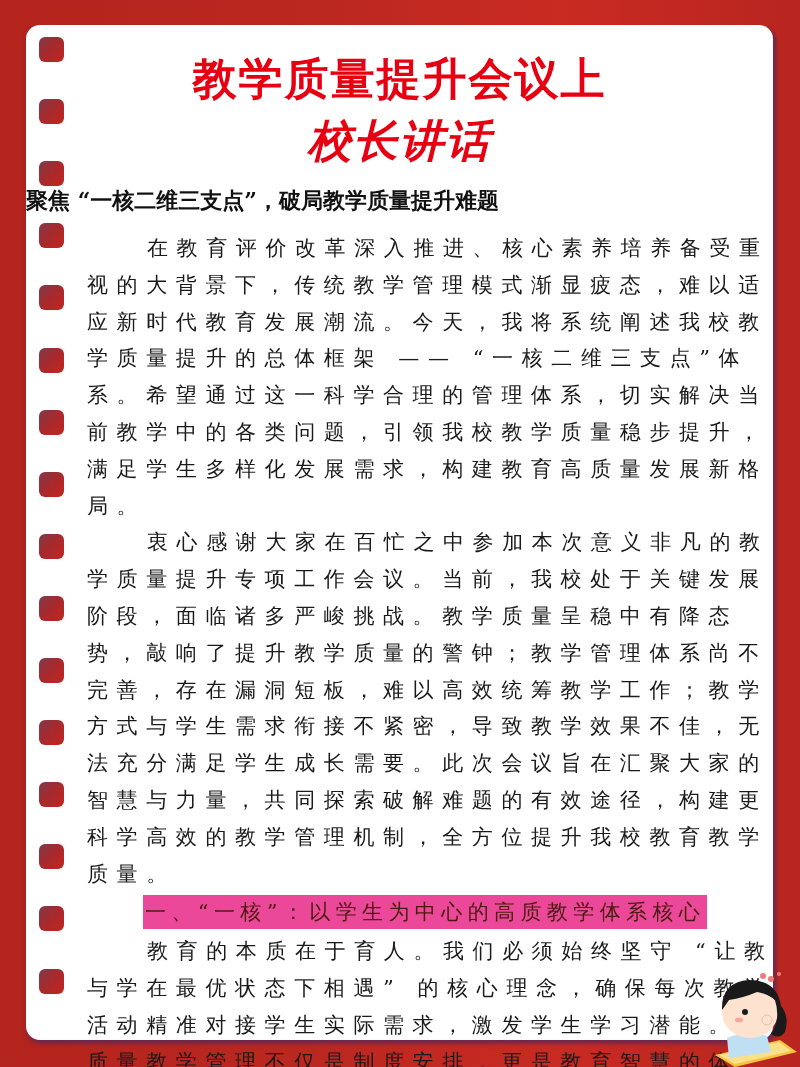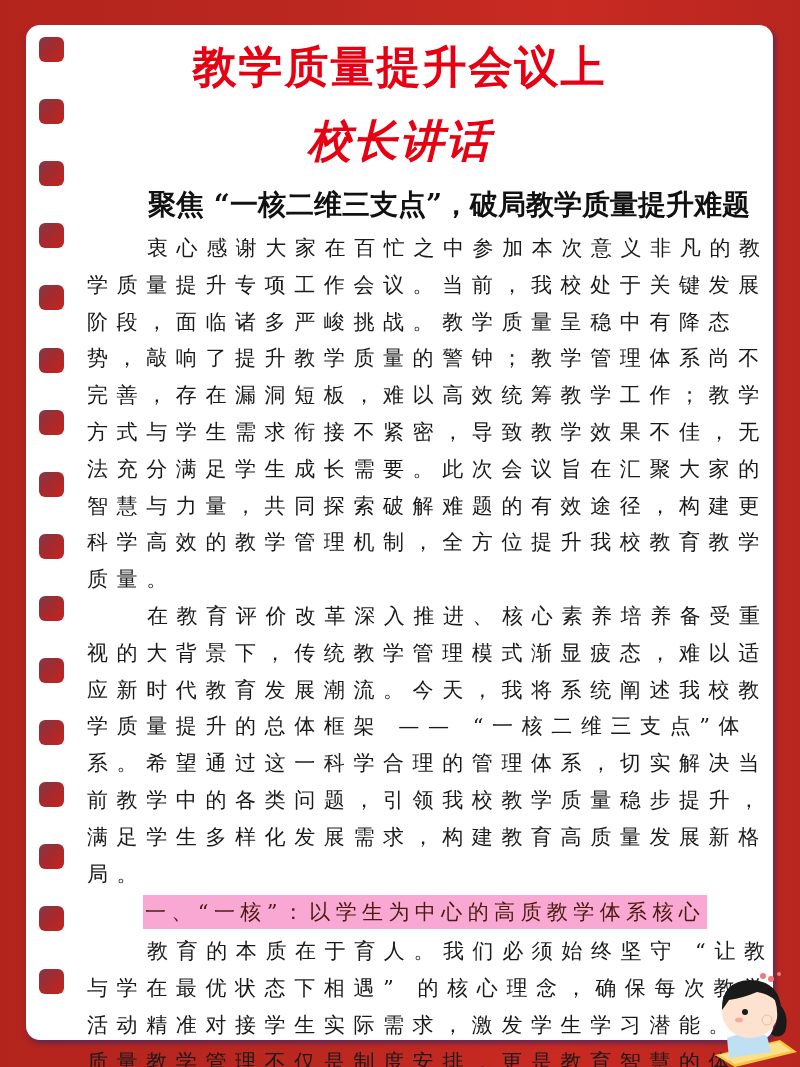"教学质量提升会议上" div.title { top: 38px -> 50px }
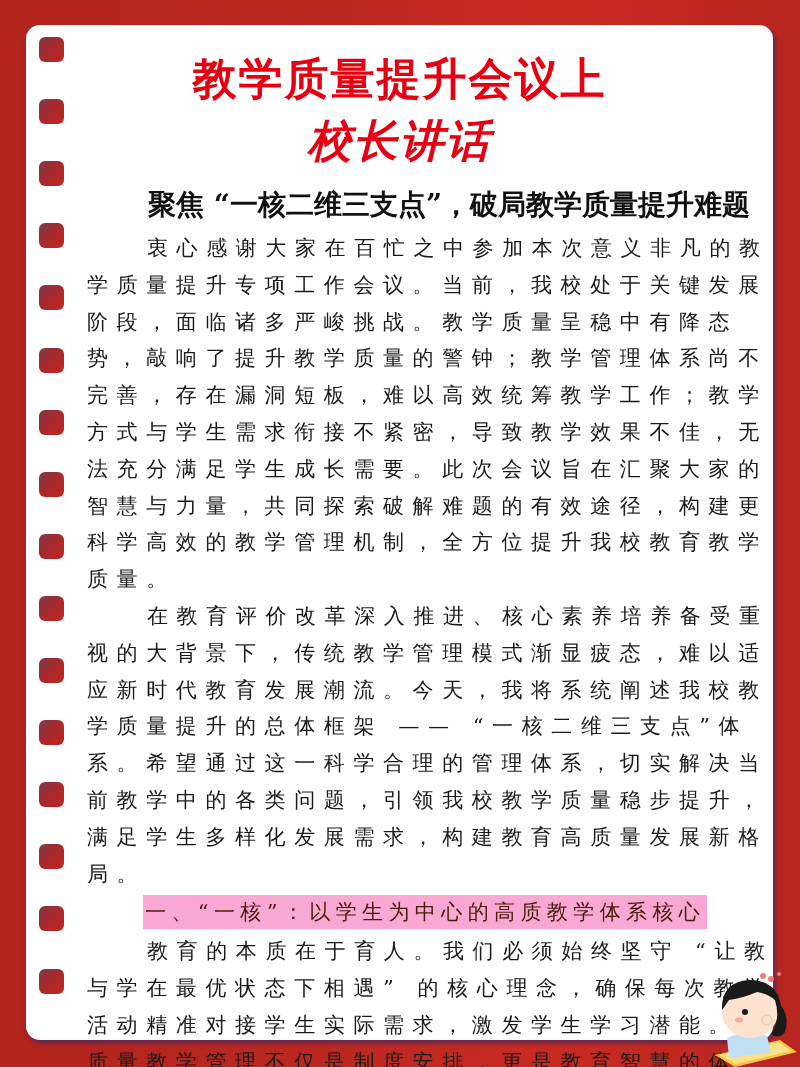"聚焦 “一核二维三支点”，破局教学质量提升难题" .subtitle { font-size: 28px -> 22px; text-align: right -> left }
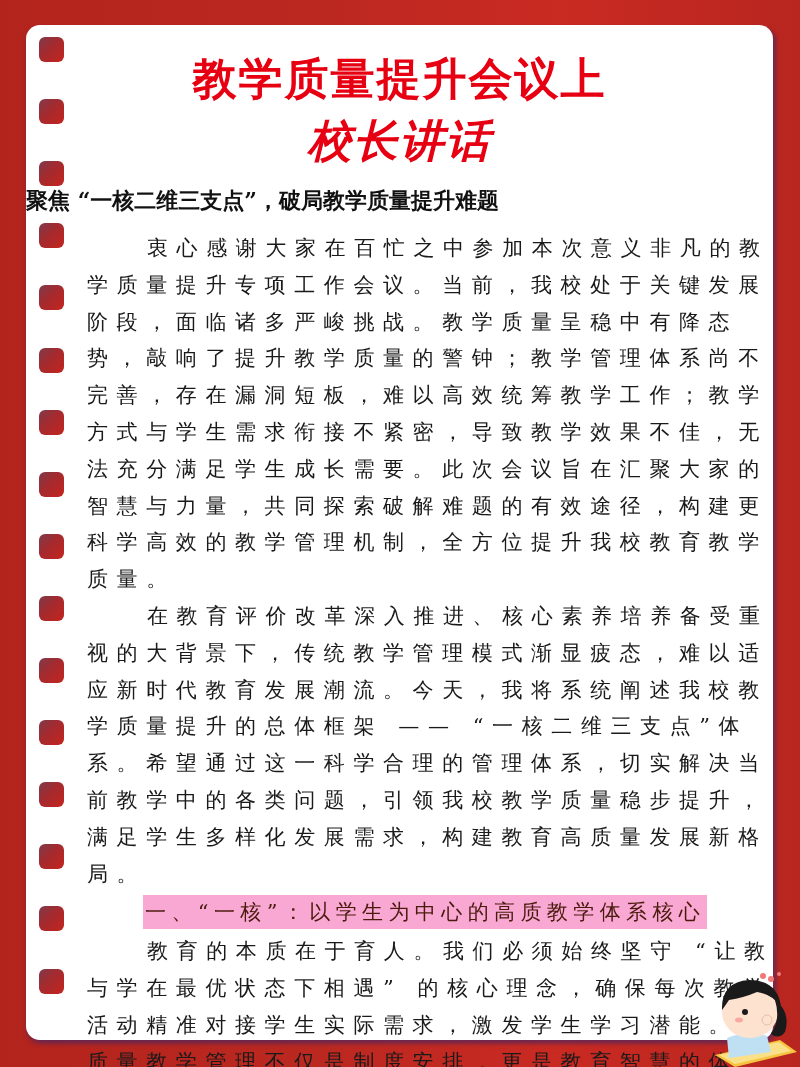"衷心感谢大家在百忙之中参加本次意义非凡的教学质量提升专项工作会议。当前，我校处于" p { order: before "在教育评价改革深入推进、核心素养培养备受重视的大背景下，传统教学管理模式渐显疲态" -> after "在教育评价改革深入推进、核心素养培养备受重视的大背景下，传统教学管理模式渐显疲态" }
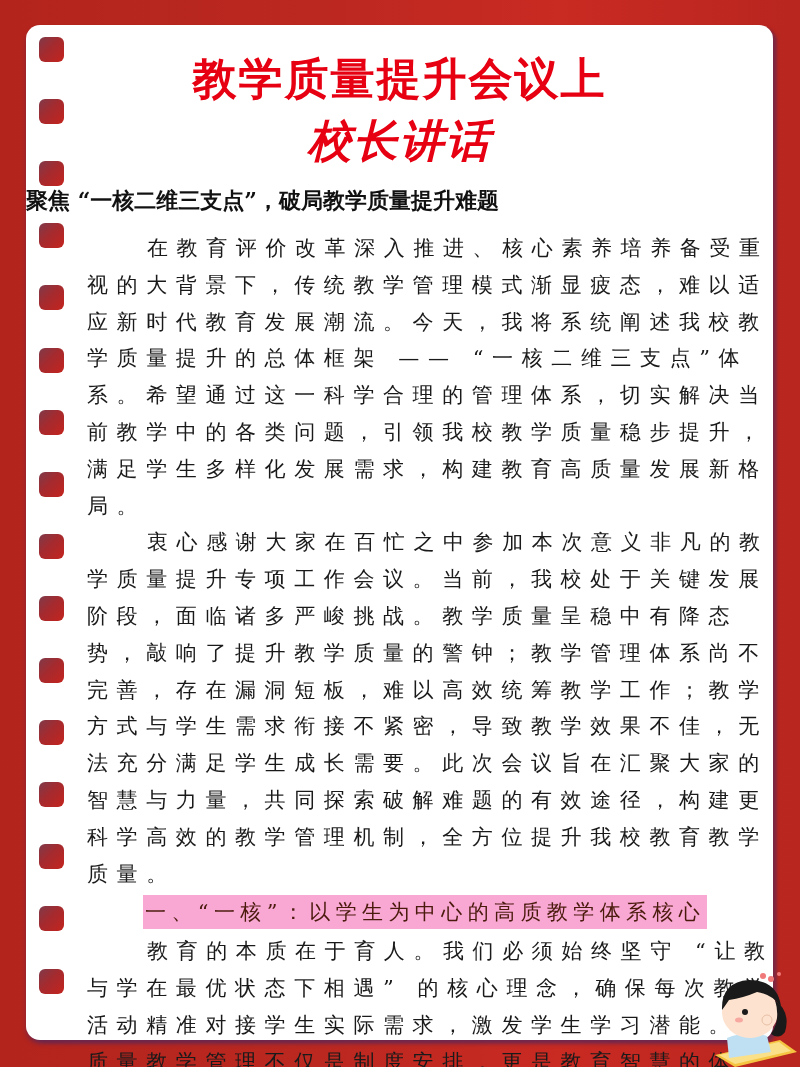"一、“一核”：以学生为中心的高质教学体系核心" .section-heading { background: #f9a8d4 -> #ec4899 }
